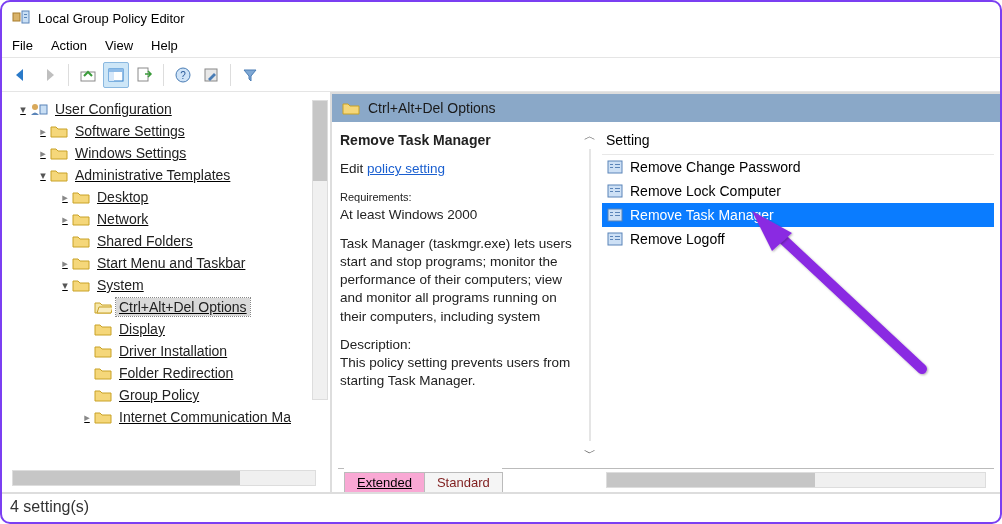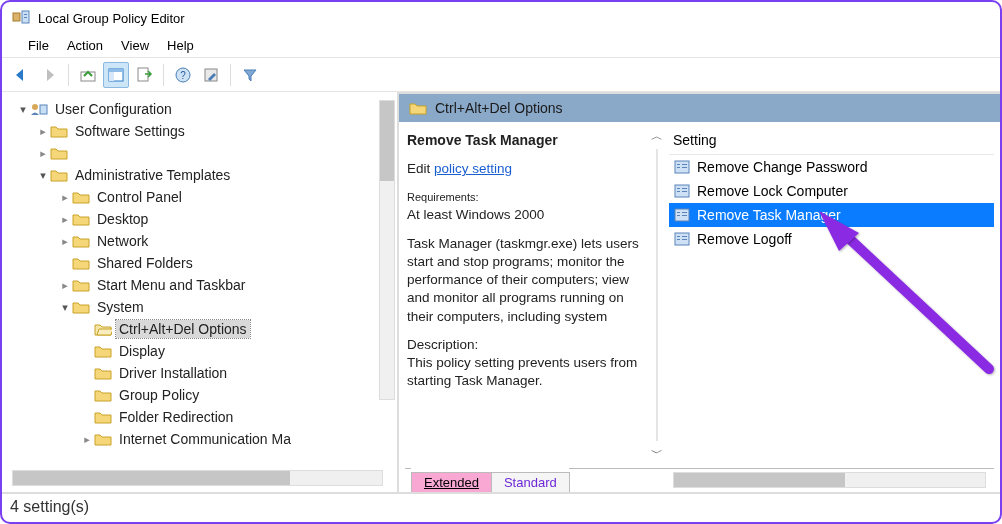"File" .menubar { padding: 0 26px -> 0 10px }
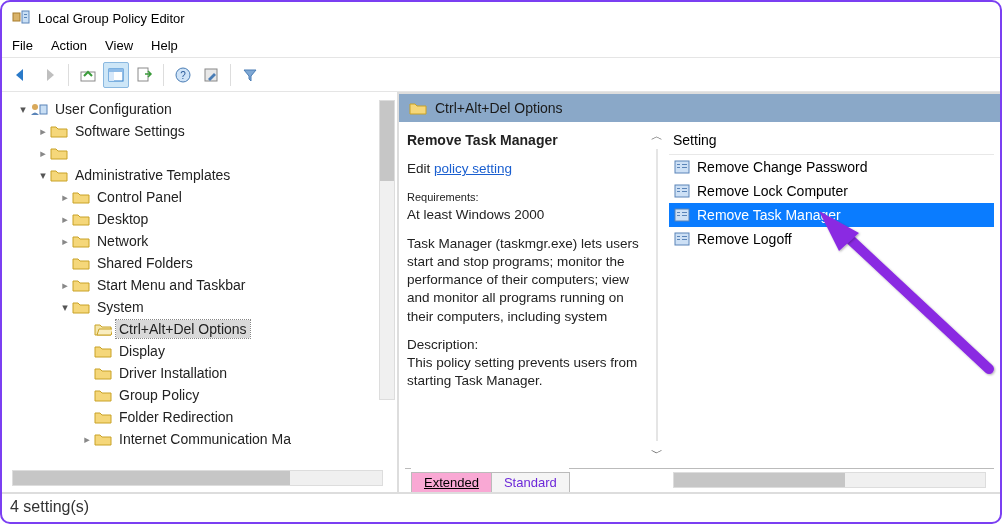"User Configuration" .tree-pane { text-decoration: none -> underline; width: 397px -> 330px }
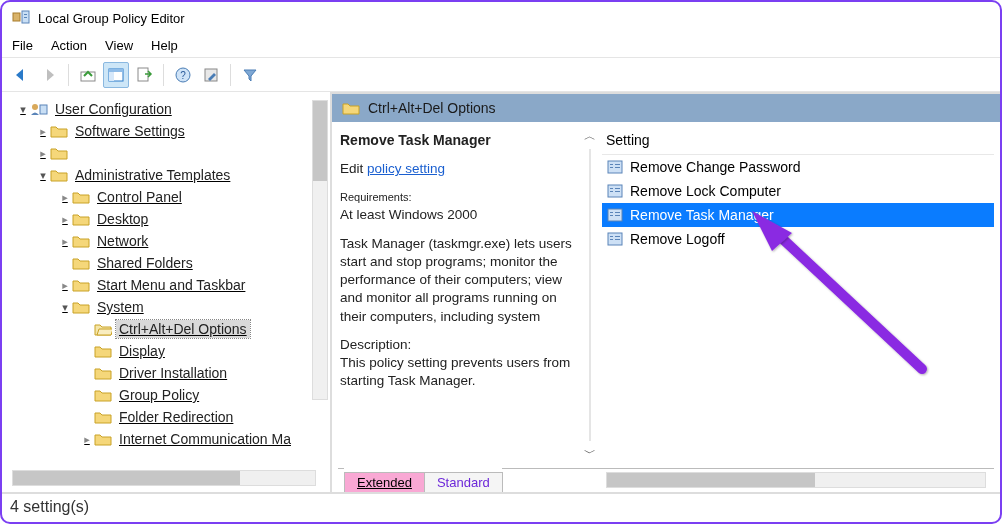"Windows Settings" span.label { html: none -> <span>Windows Settings</span> }
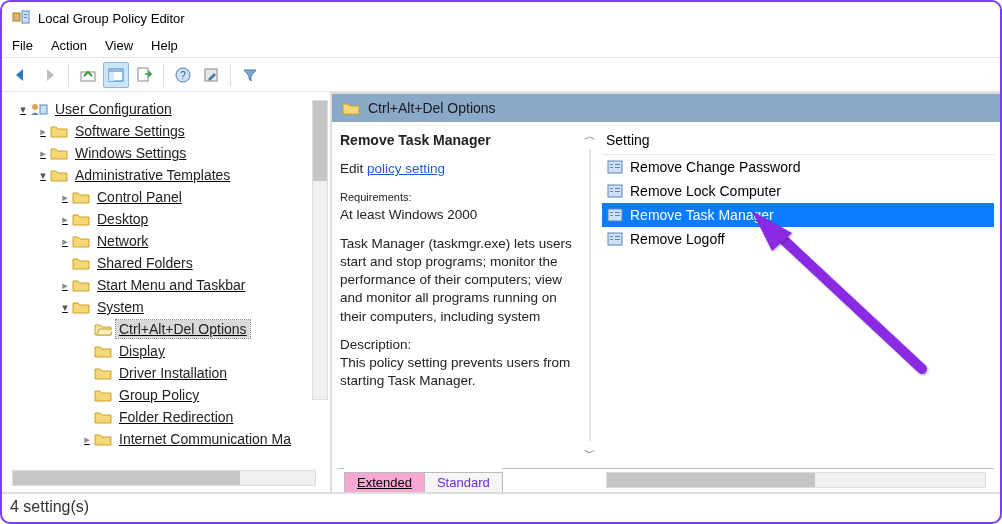"Control Panel" div.node { html: <div> <span></span> <span> <svg> <path></path> </svg> </span> <span>Control Panel</span> </div> -> none }
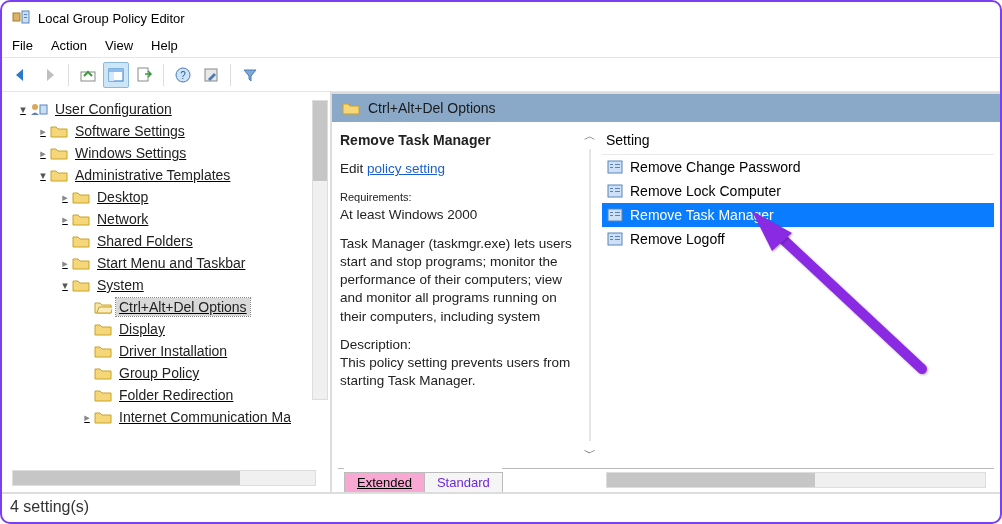"Group Policy" div.node { order: before "Folder Redirection" -> after "Folder Redirection" }
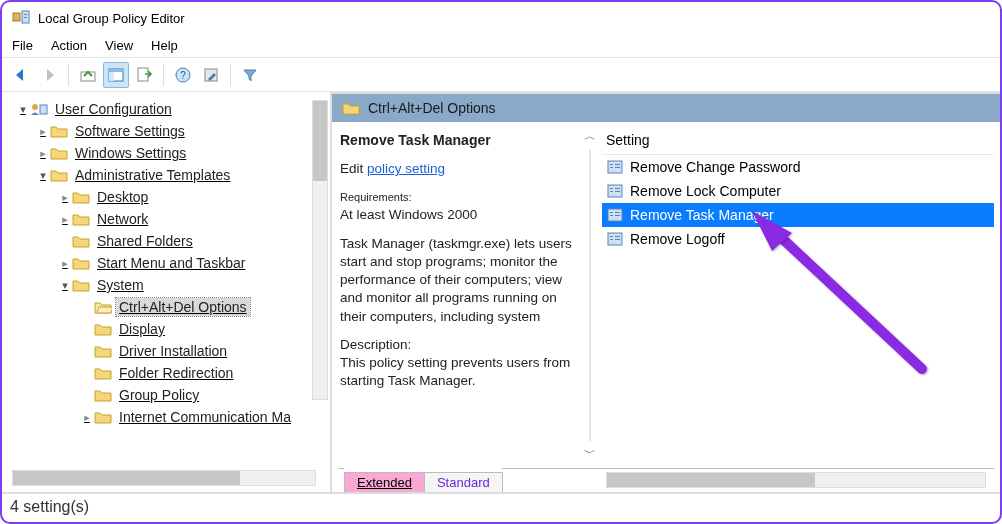"Standard" .tab.inactive { color: #6d28d9 -> #7f1d1d }
